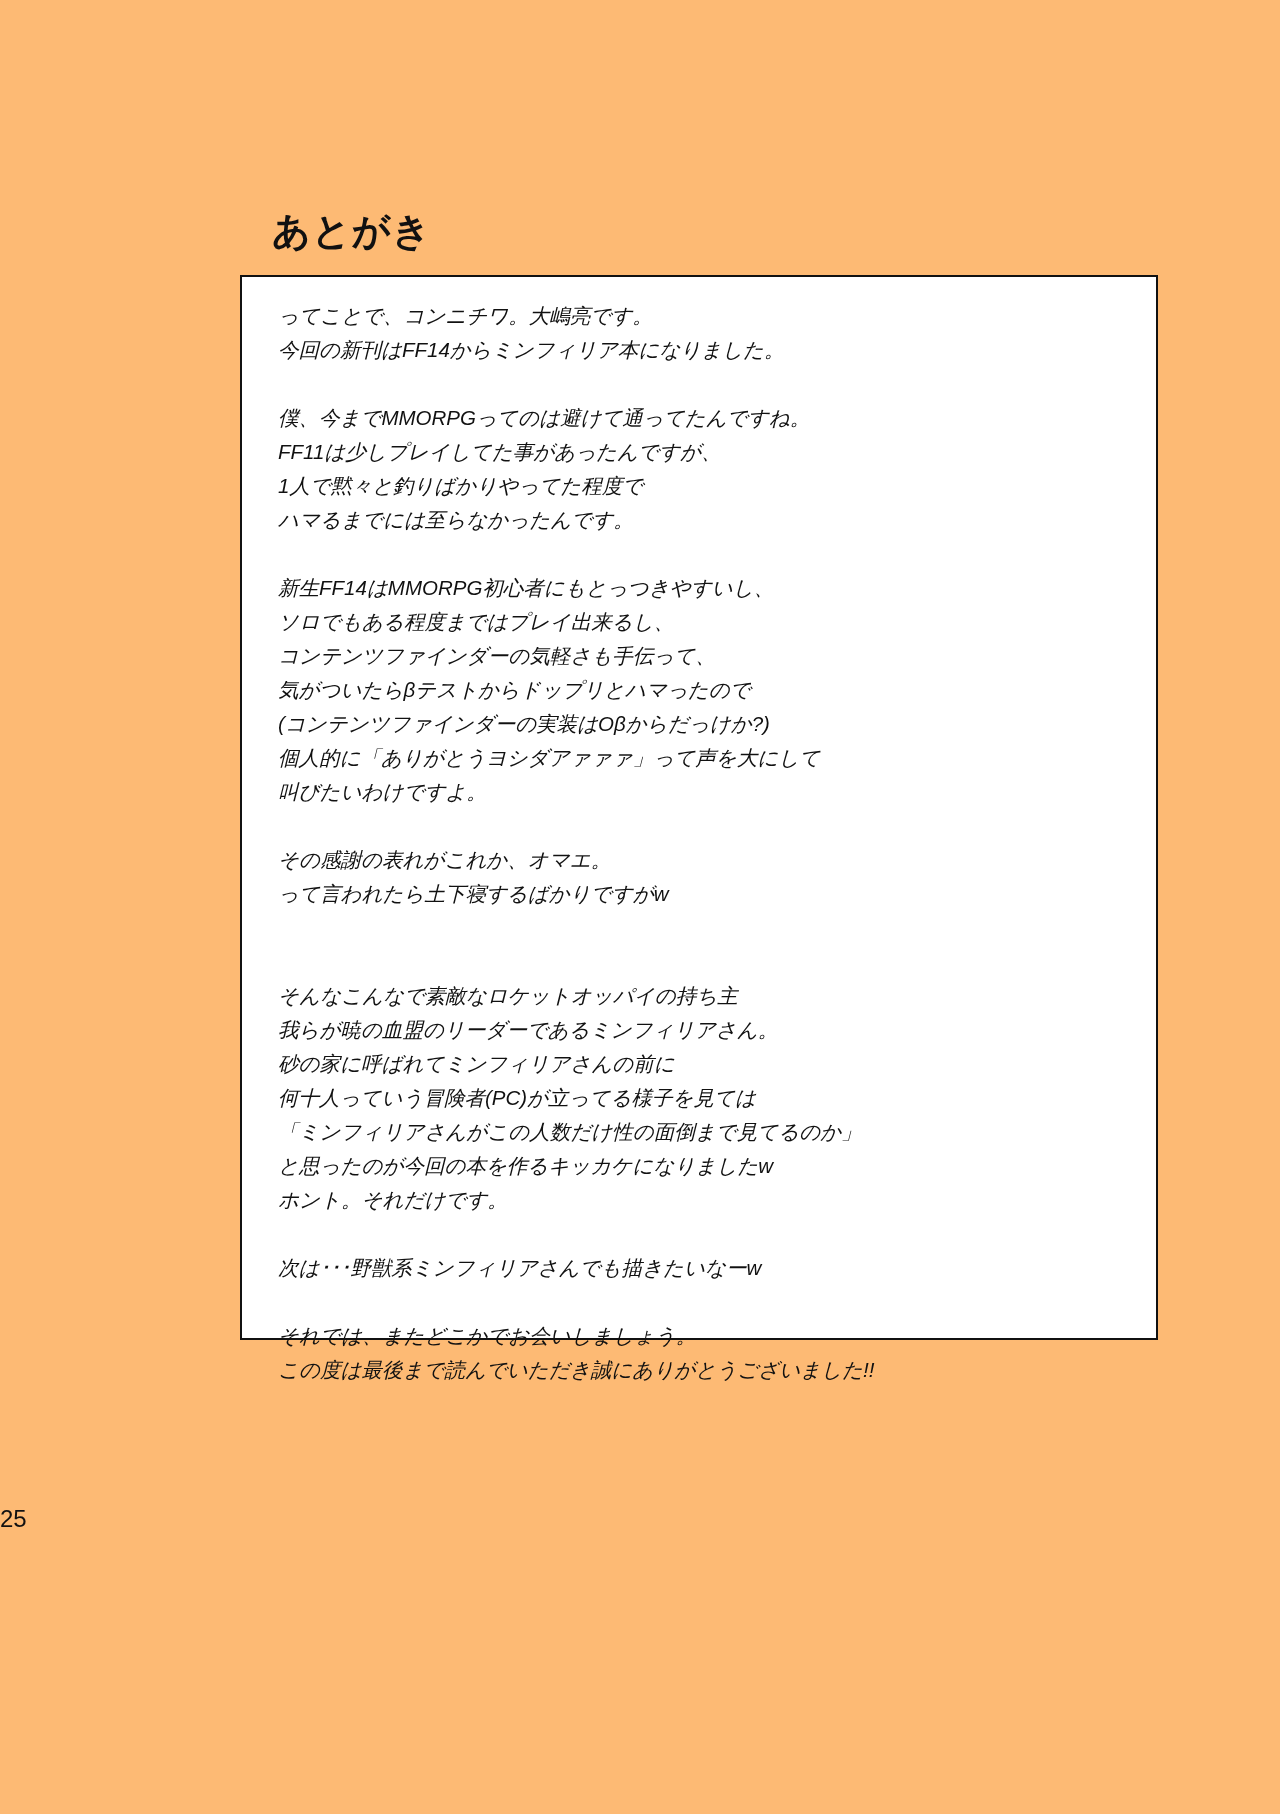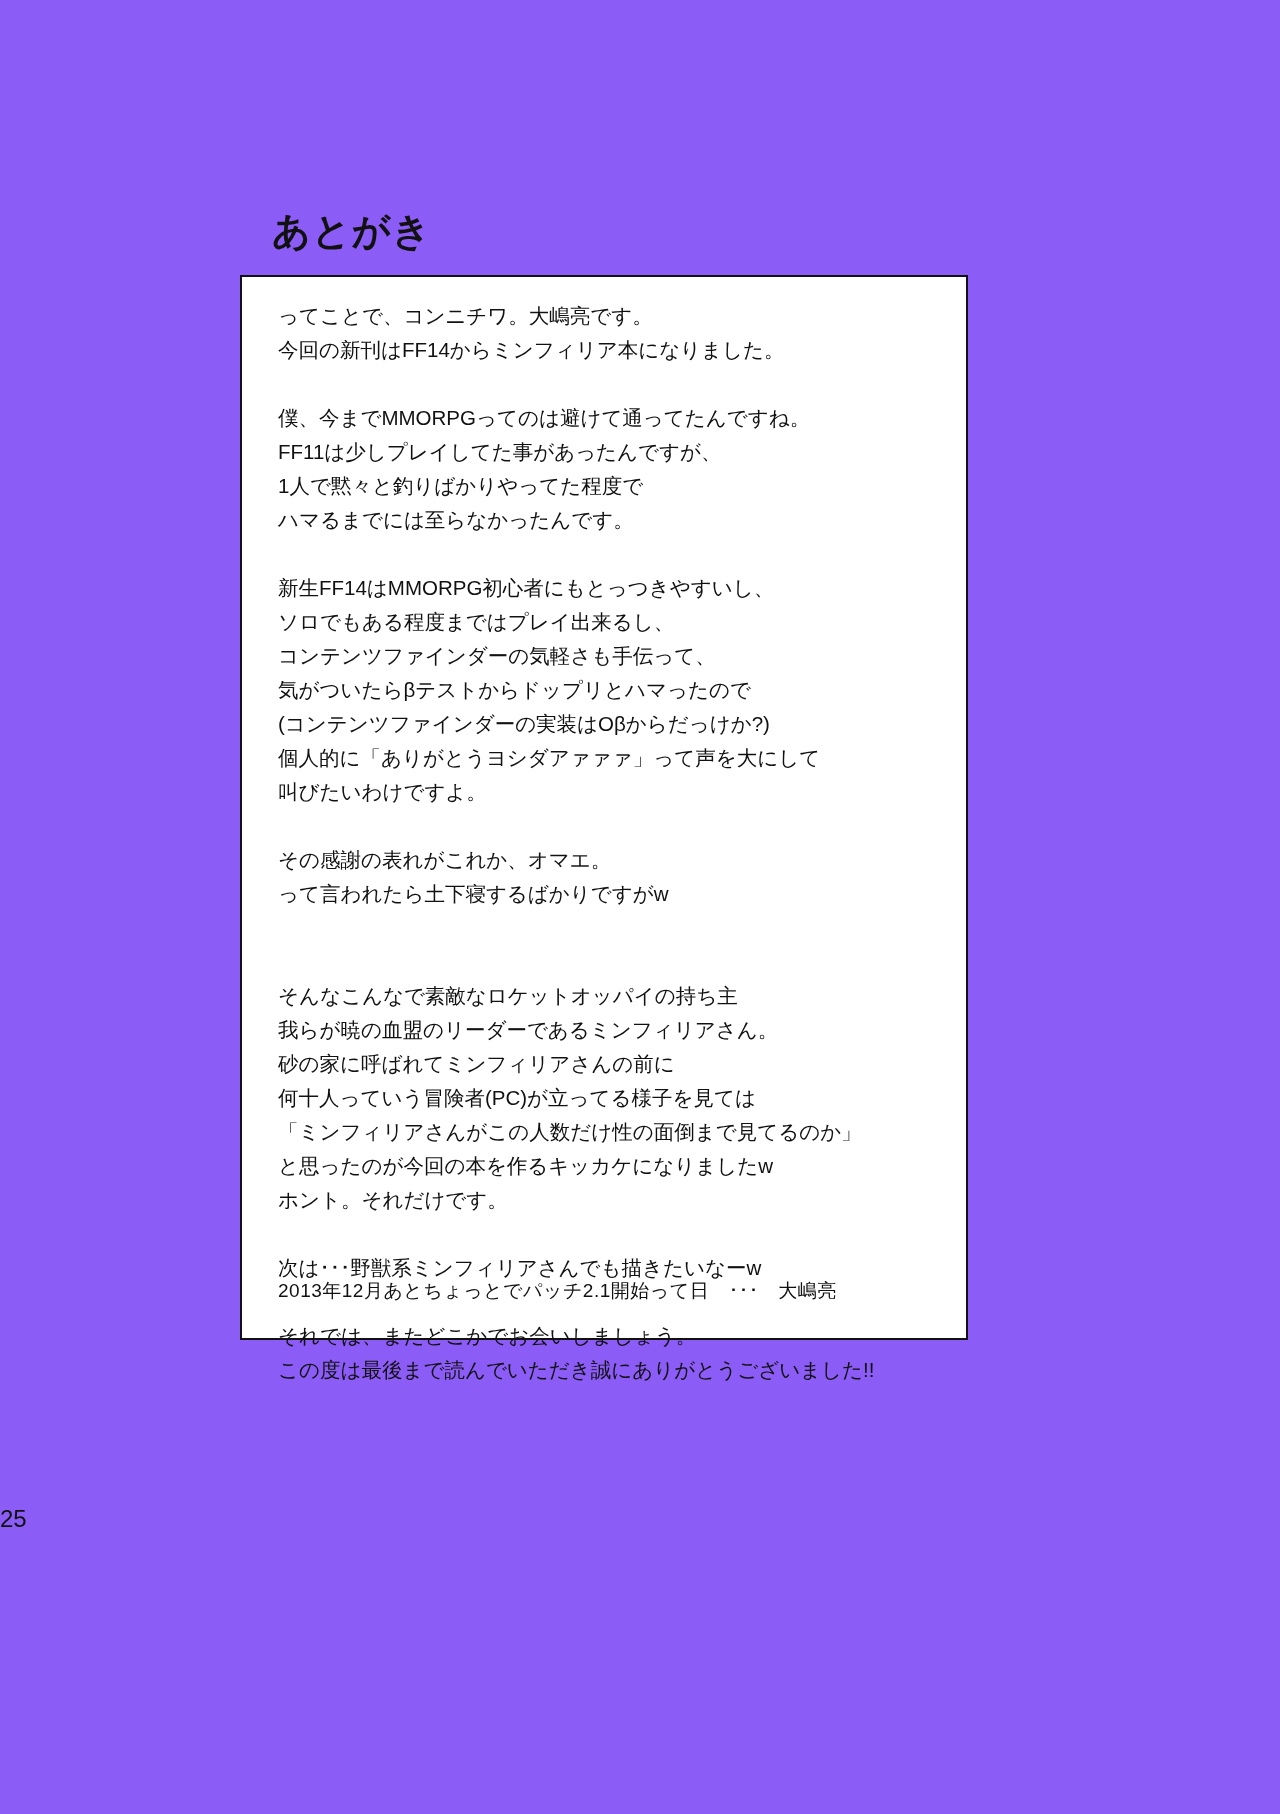"あとがき" .page { background: #8b5cf6 -> #fdba74 }
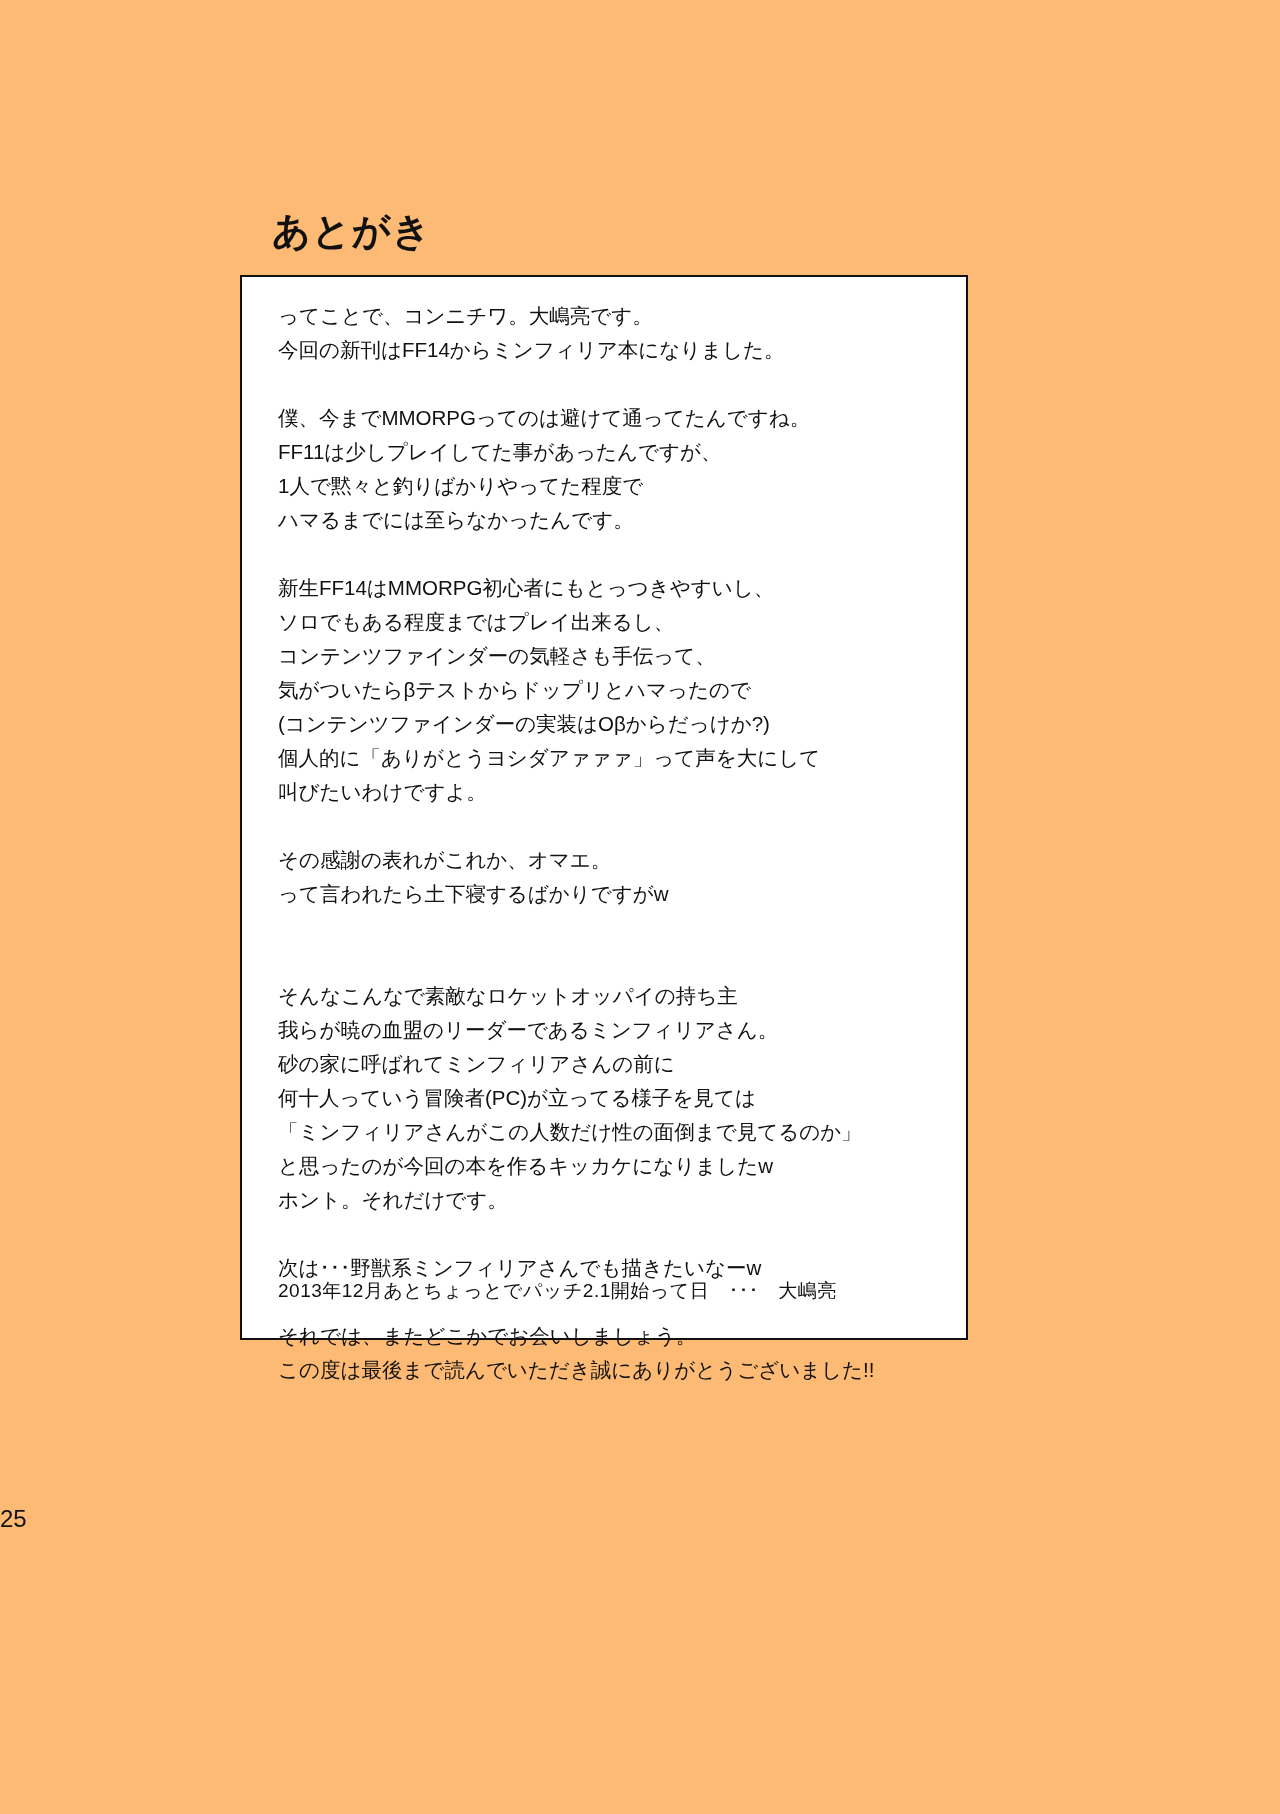"ってことで、コンニチワ。大嶋亮です。" .text-box { font-style: none -> italic; width: 728px -> 918px }
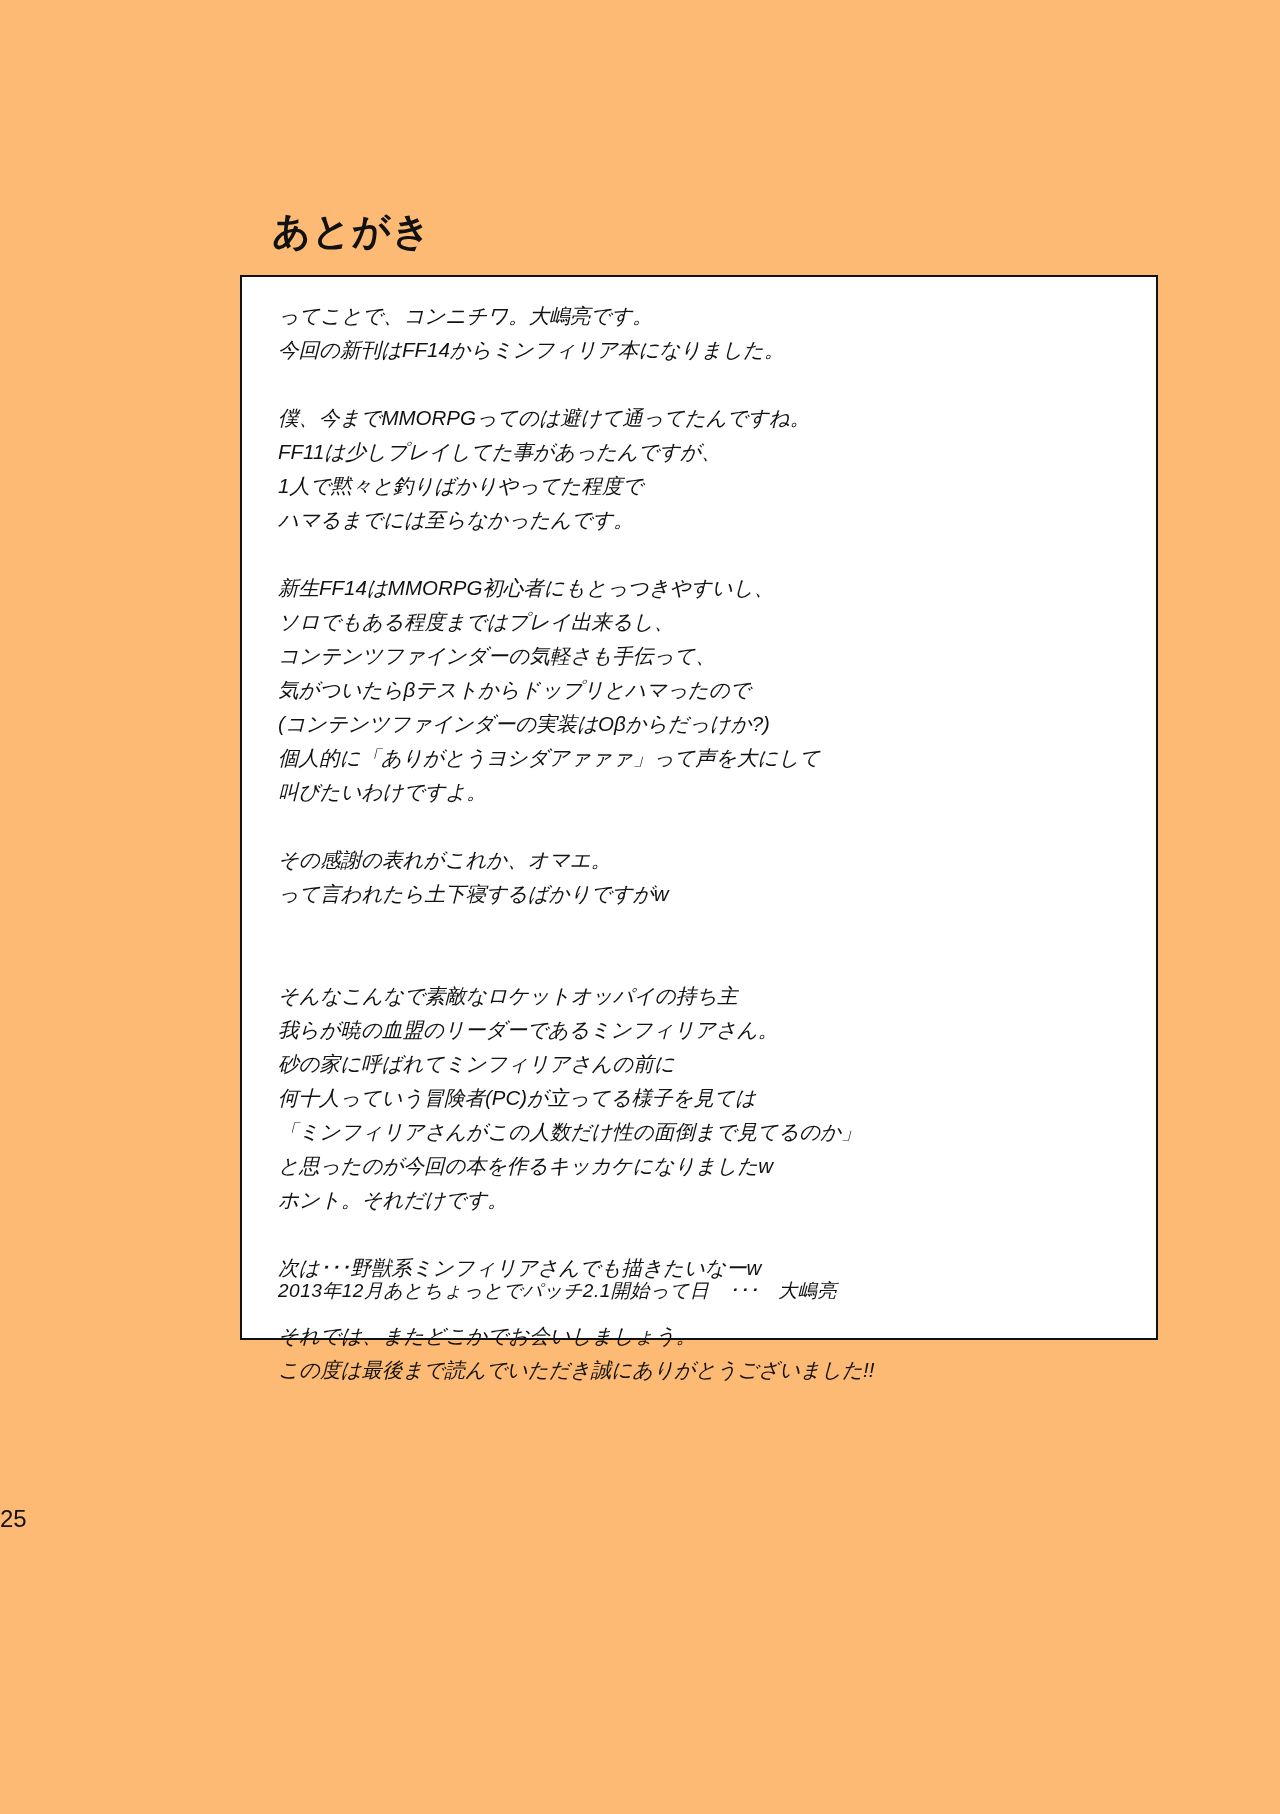"2013年12月あとちょっとでパッチ2.1開始って日 ･･･ 大嶋亮" div.signature { html: <div>2013年12月あとちょっとでパッチ2.1開始って日 ･･･ 大嶋亮</div> -> none }
